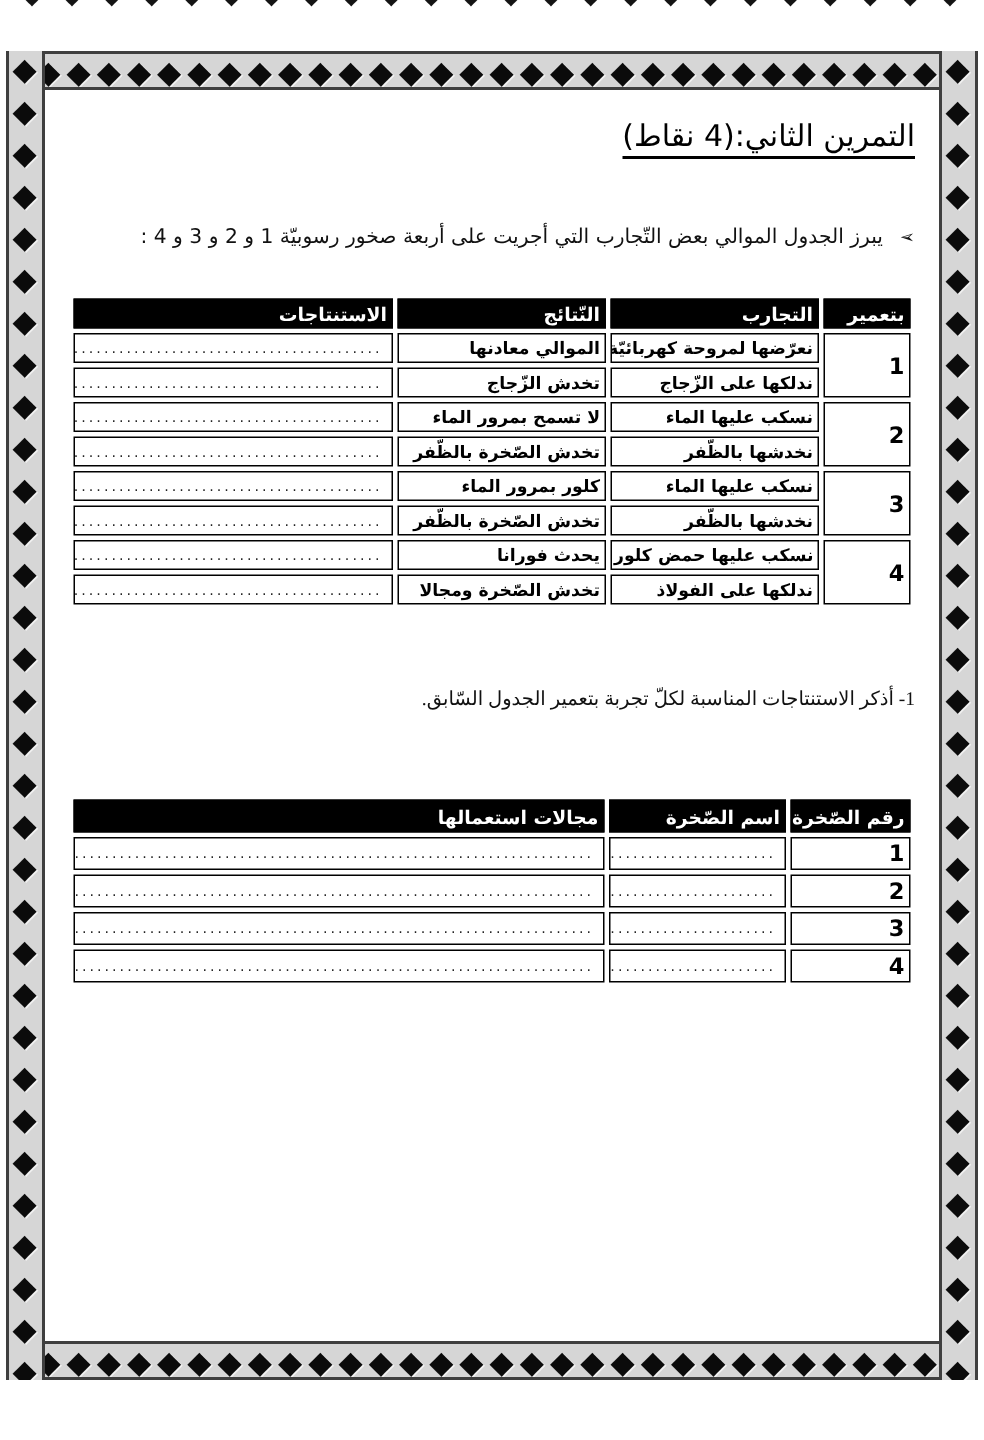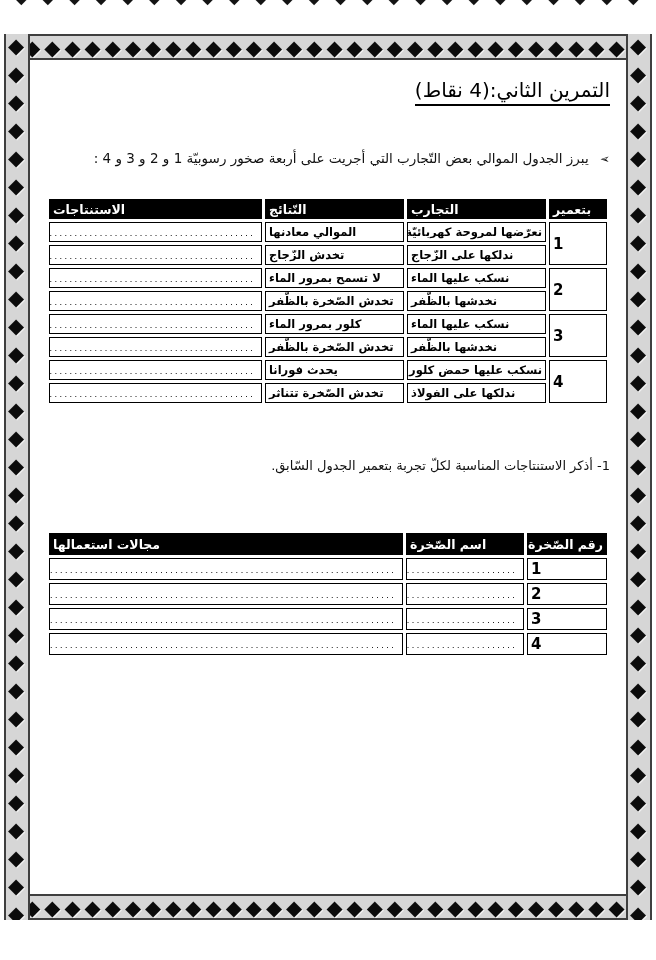"الاستنتاجات" td { text-align: left -> right }
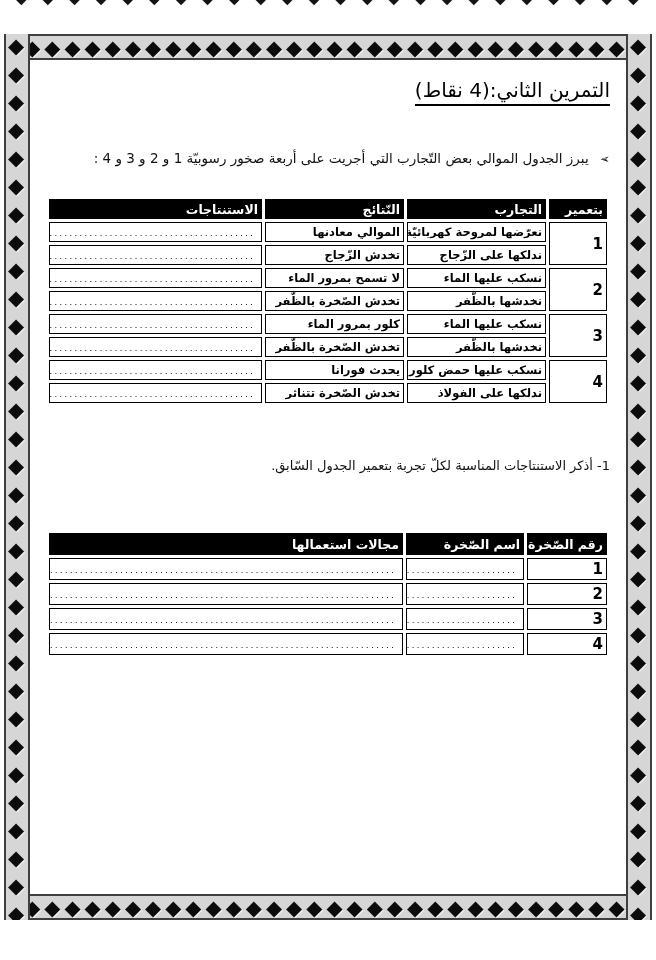"تخدش الصّخرة تتناثر" td { text: تتناثر -> ومجالا }
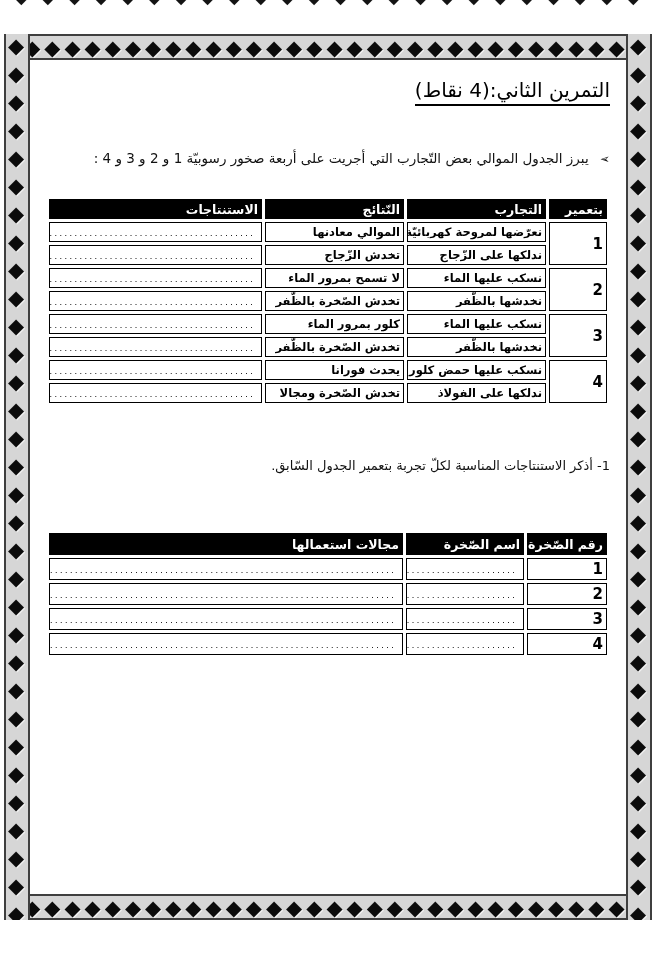"1- أذكر الاستنتاجات المناسبة لكلّ" .questions { font-family: none -> Liberation Serif, serif }
